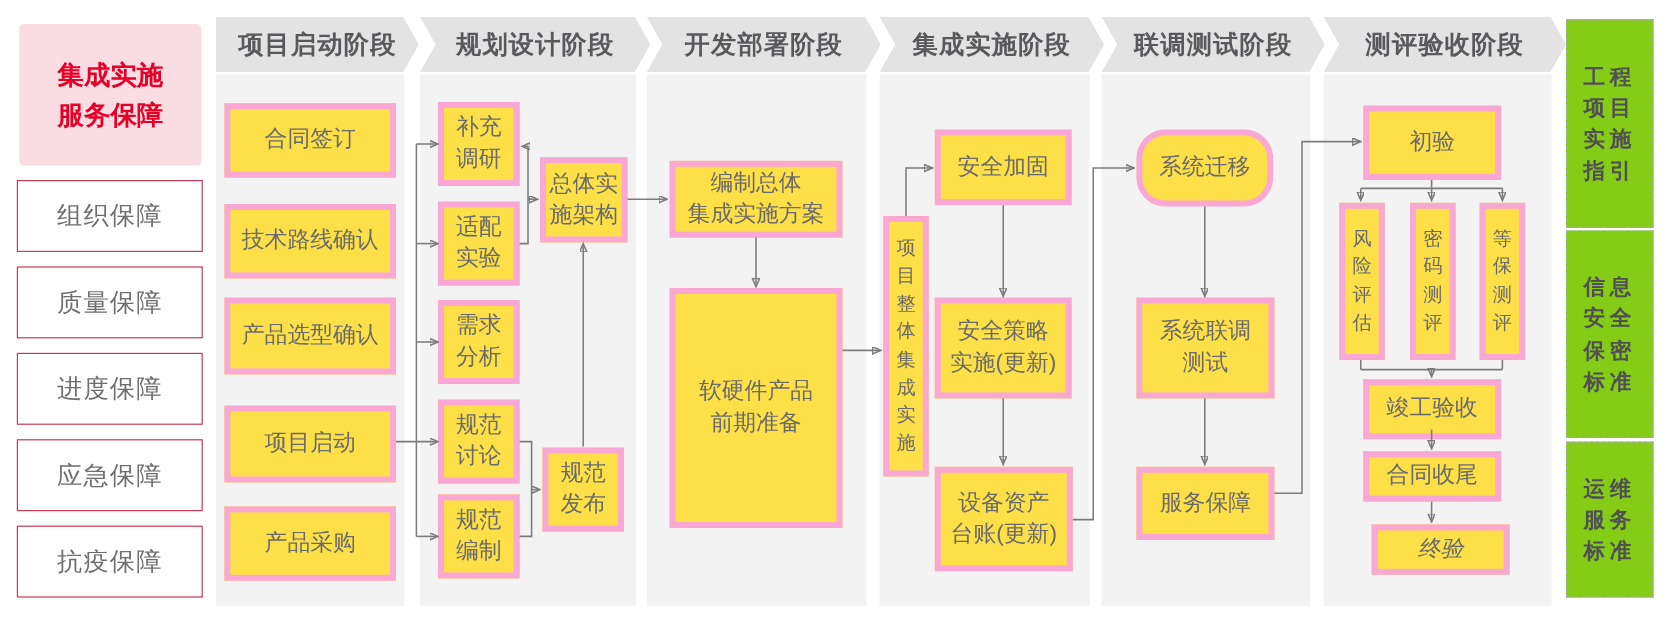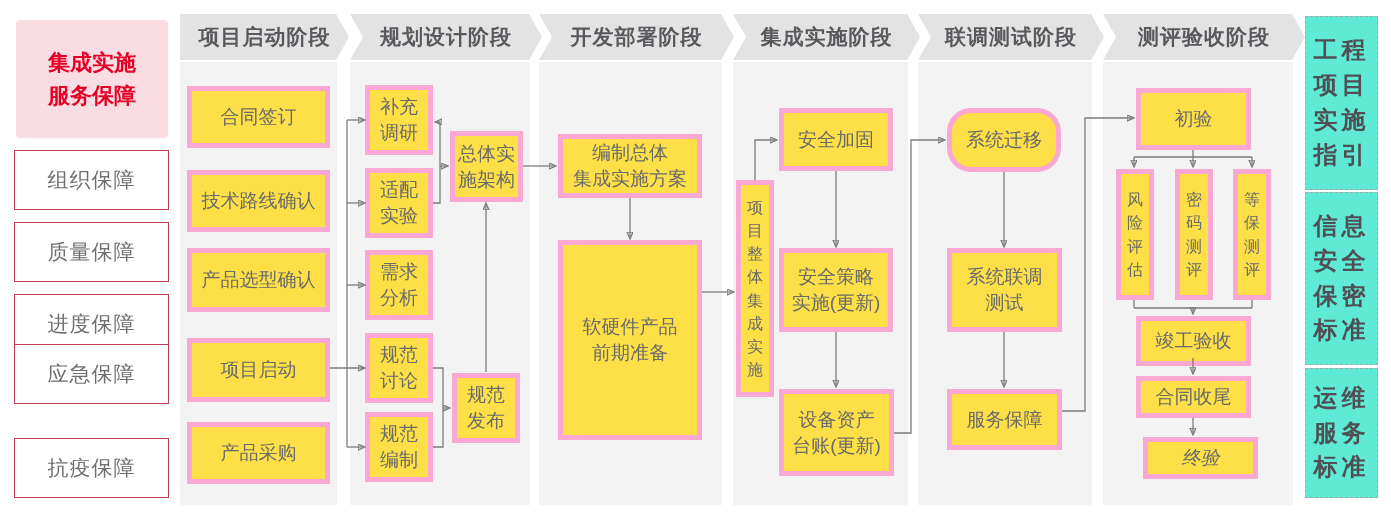"工程" .ref { background: #5eead4 -> #84cc16; font-size: 24px -> 18px }
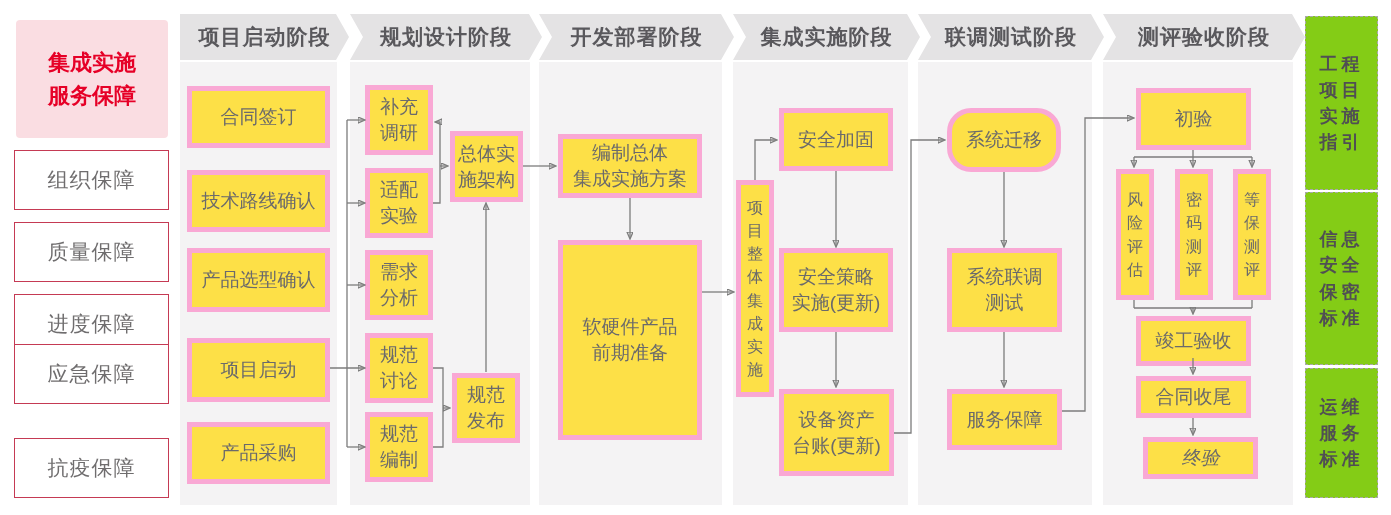"应急保障" div.guarantee { top: 344px -> 366px }
